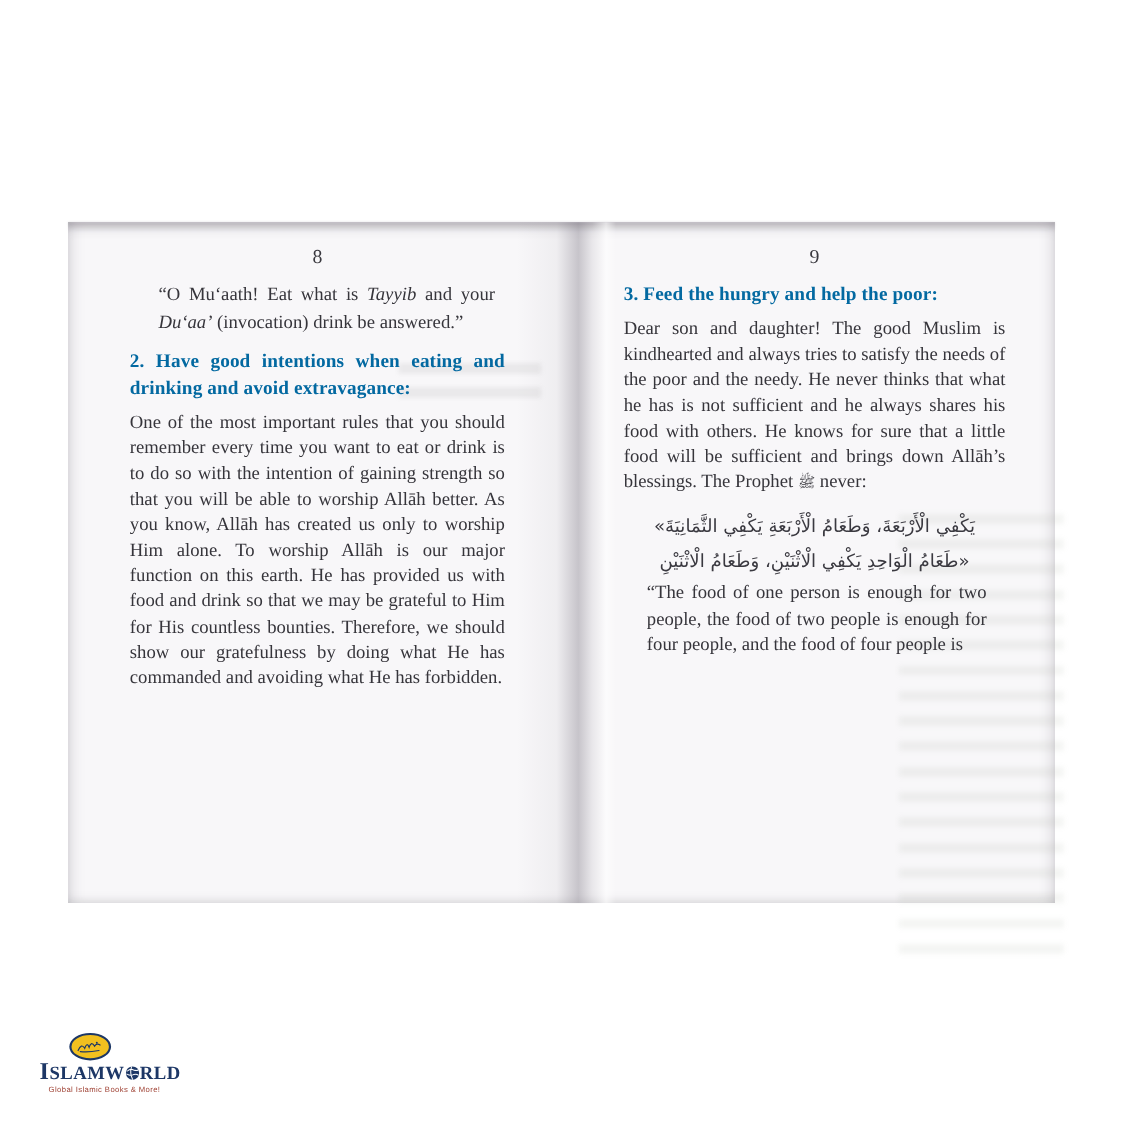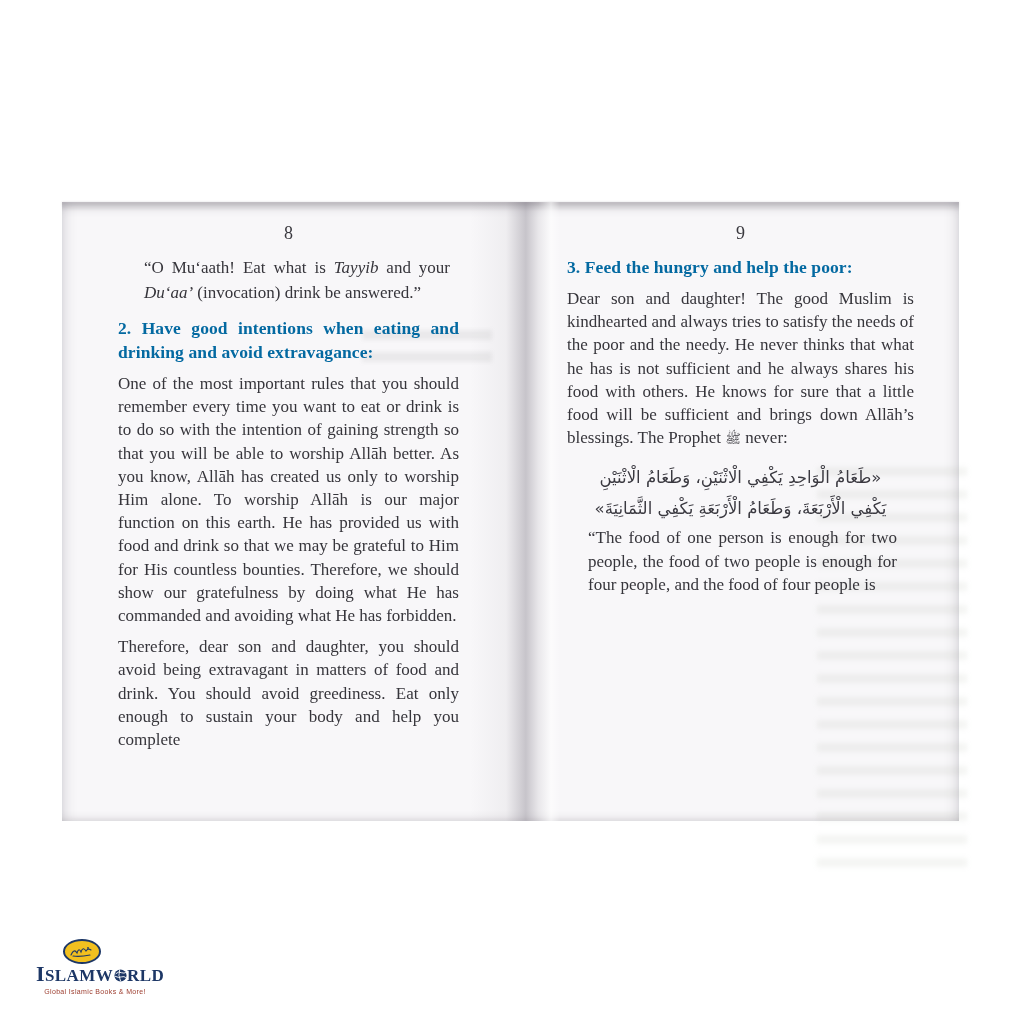"«طَعَامُ الْوَاحِدِ يَكْفِي" div { order: before "يَكْفِي الْأَرْبَعَةَ، وَطَعَامُ" -> after "يَكْفِي الْأَرْبَعَةَ، وَطَعَامُ" }
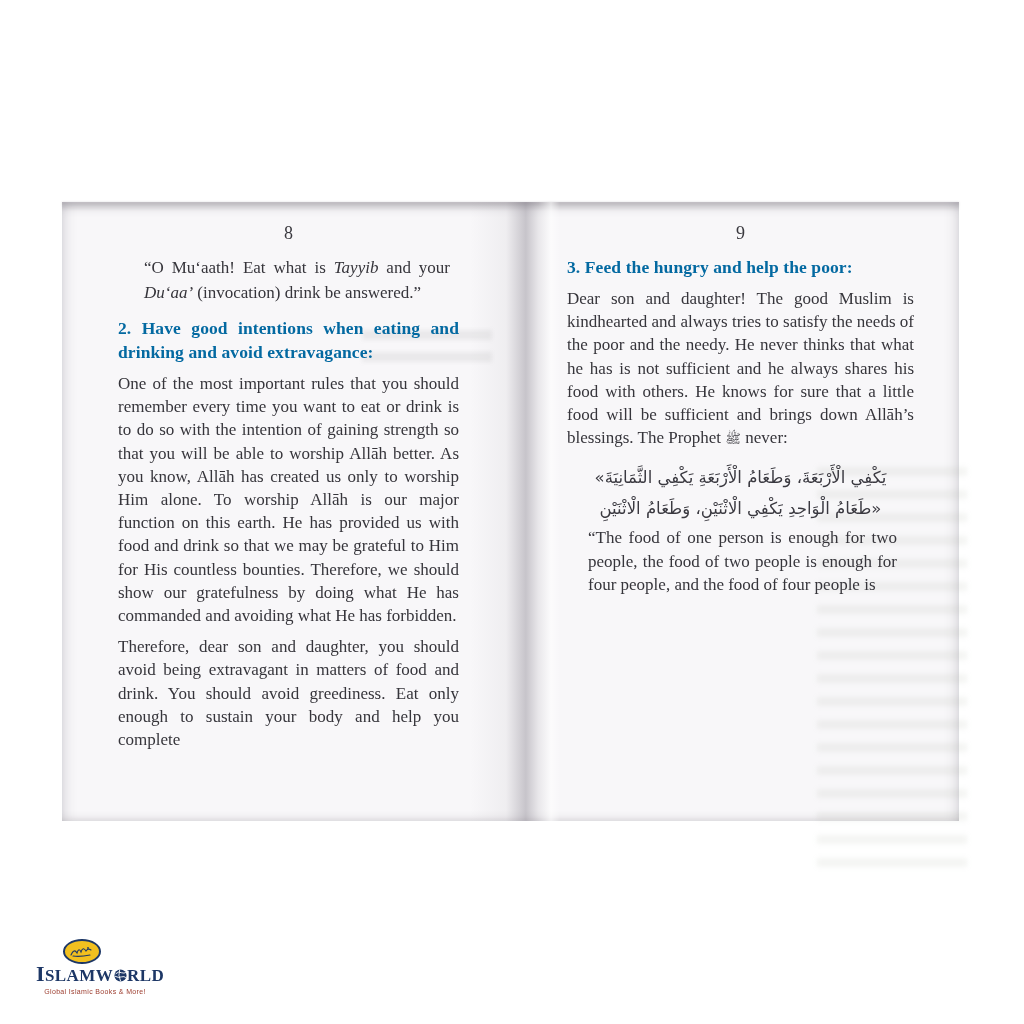"Therefore, dear son and daughter," div.para { html: <div>Therefore, dear son and daughter, you should avoid being extravagant in matters of food and drink. You should avoid greediness. Eat only enough to sustain your body and help you complete</div> -> none }
